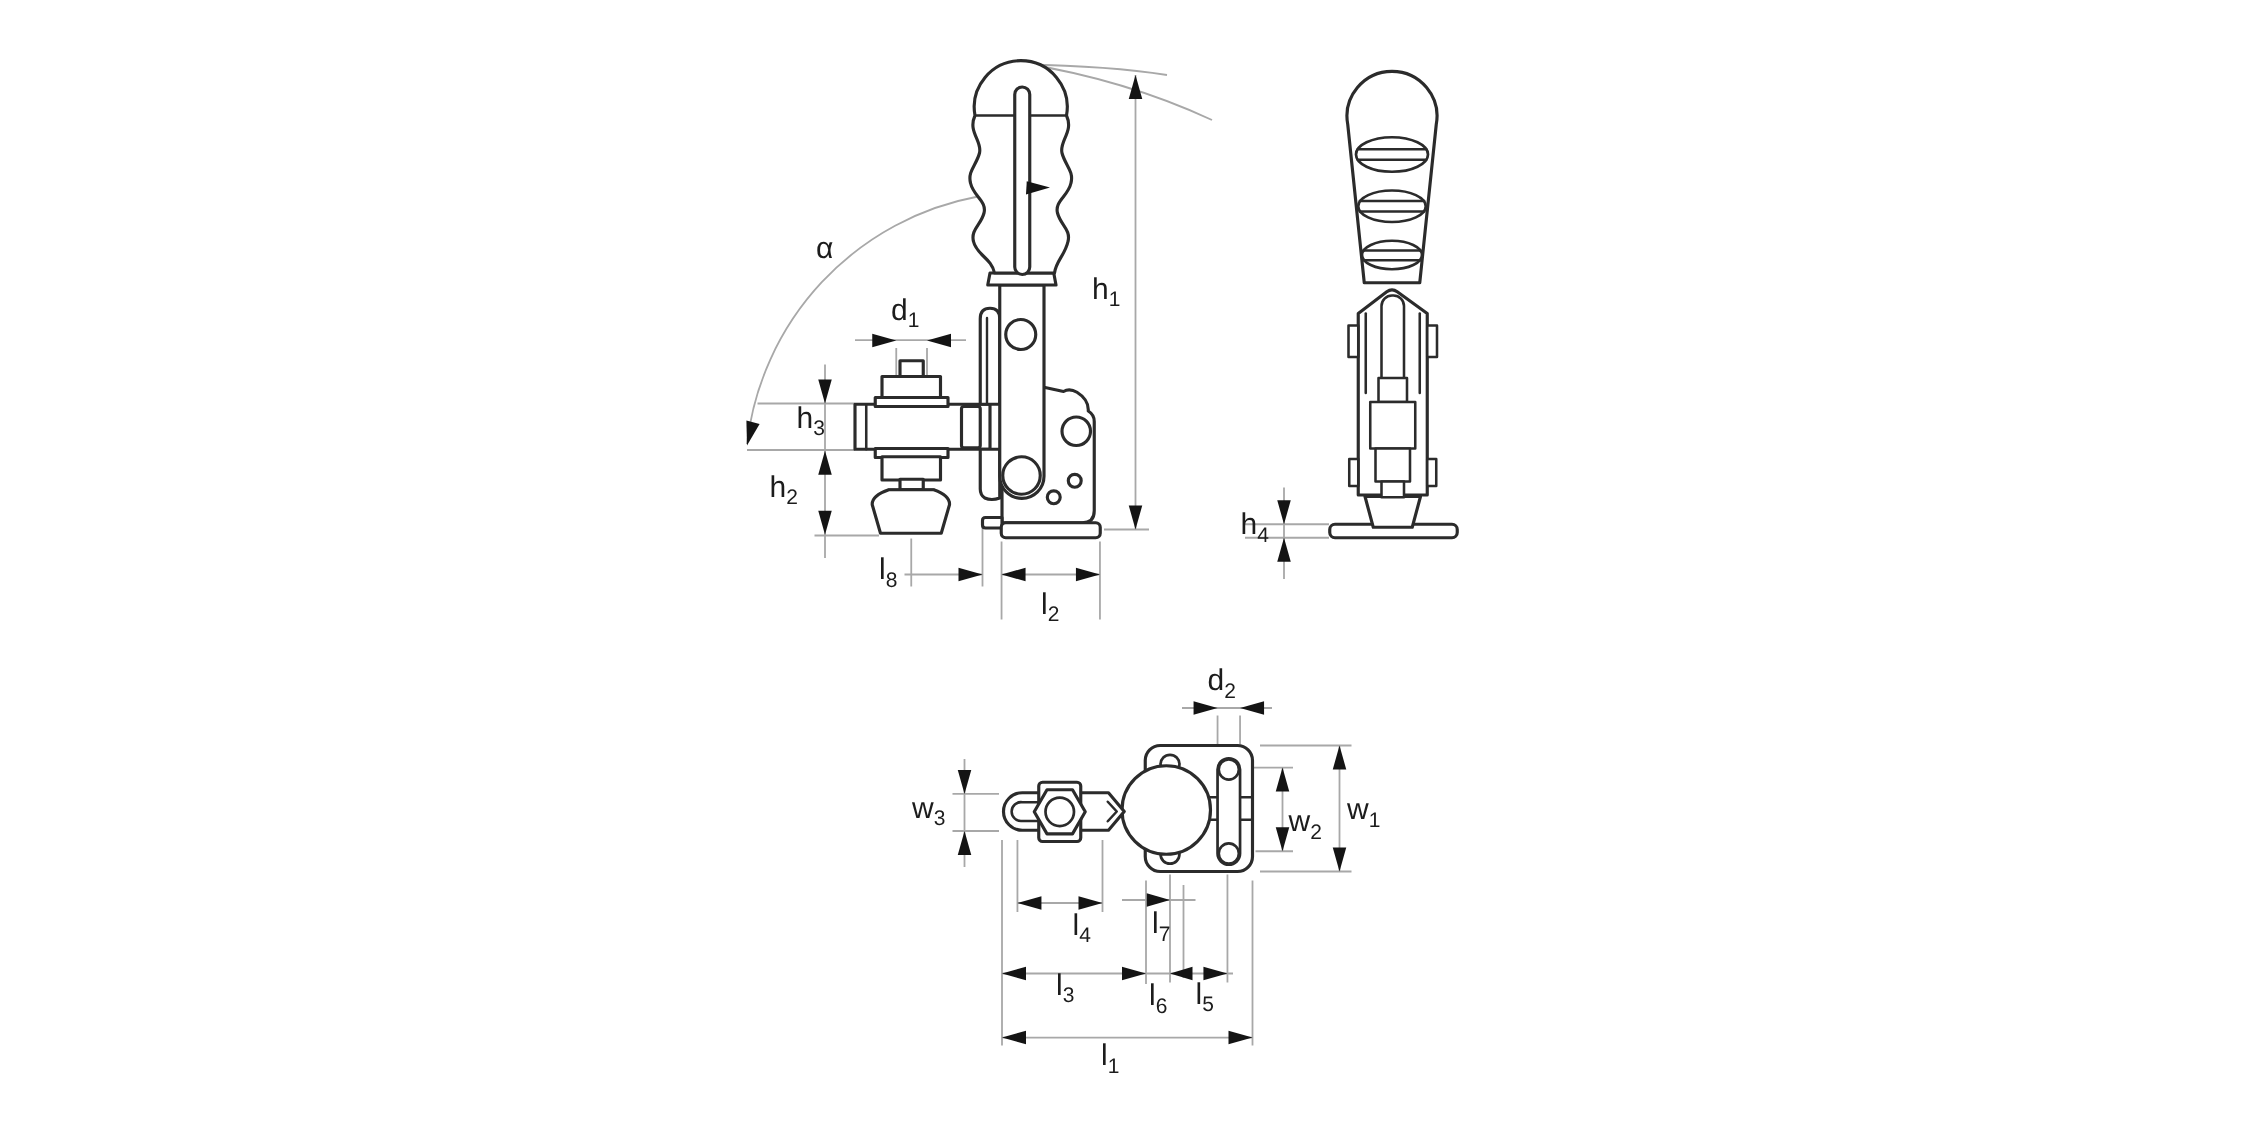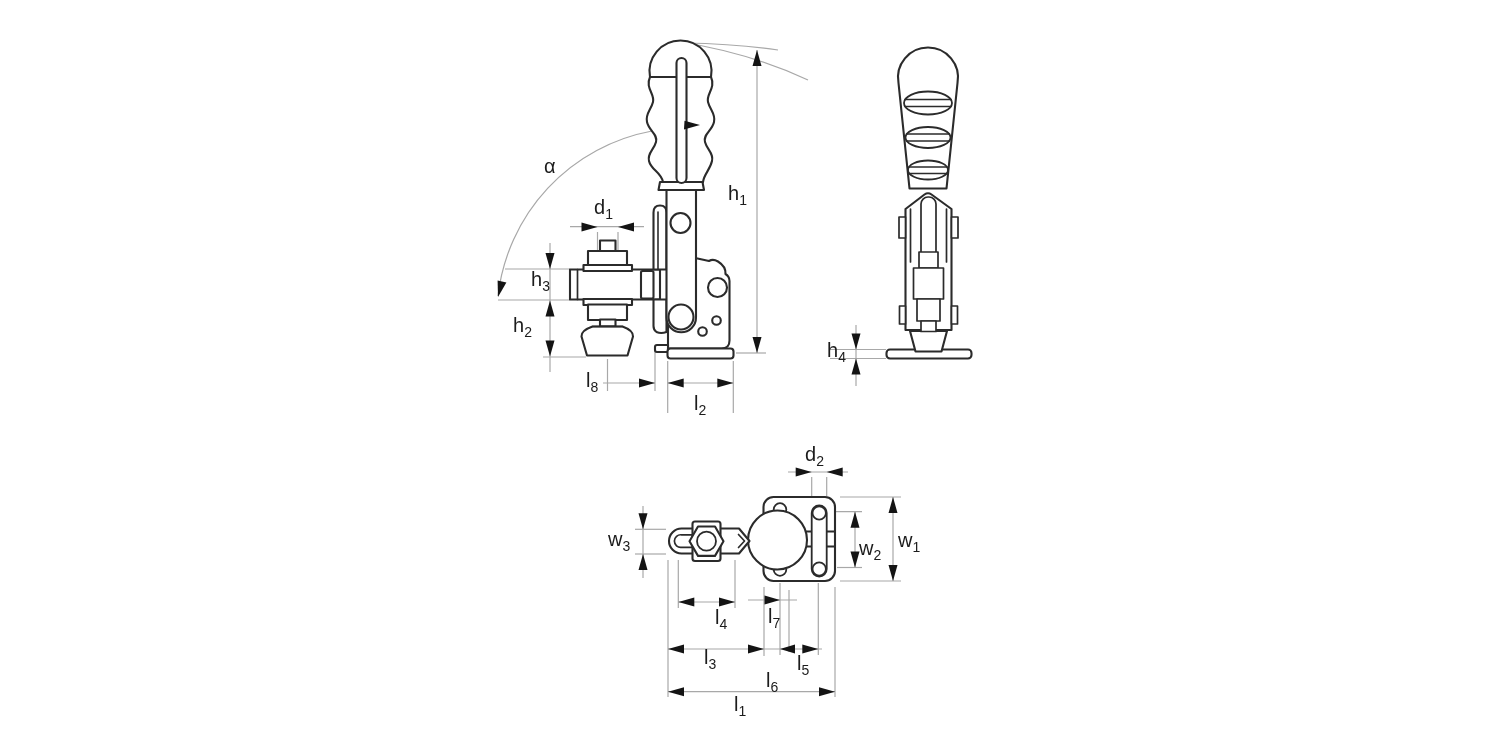"l6" .lbl-l6 { margin-top: 16px -> none }
